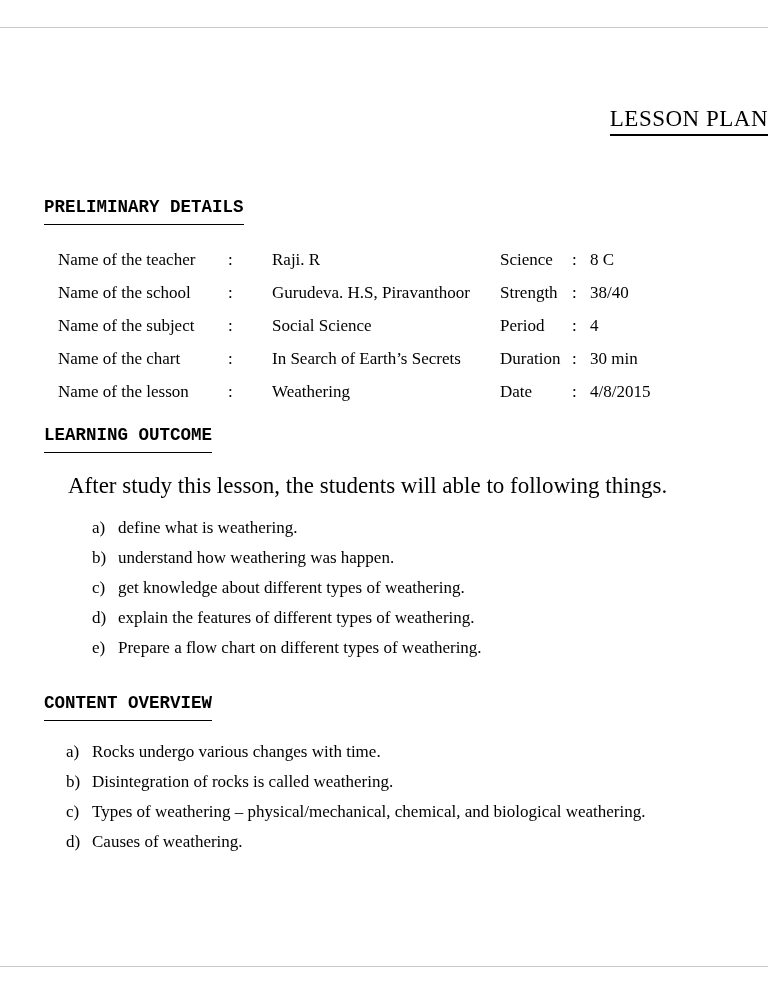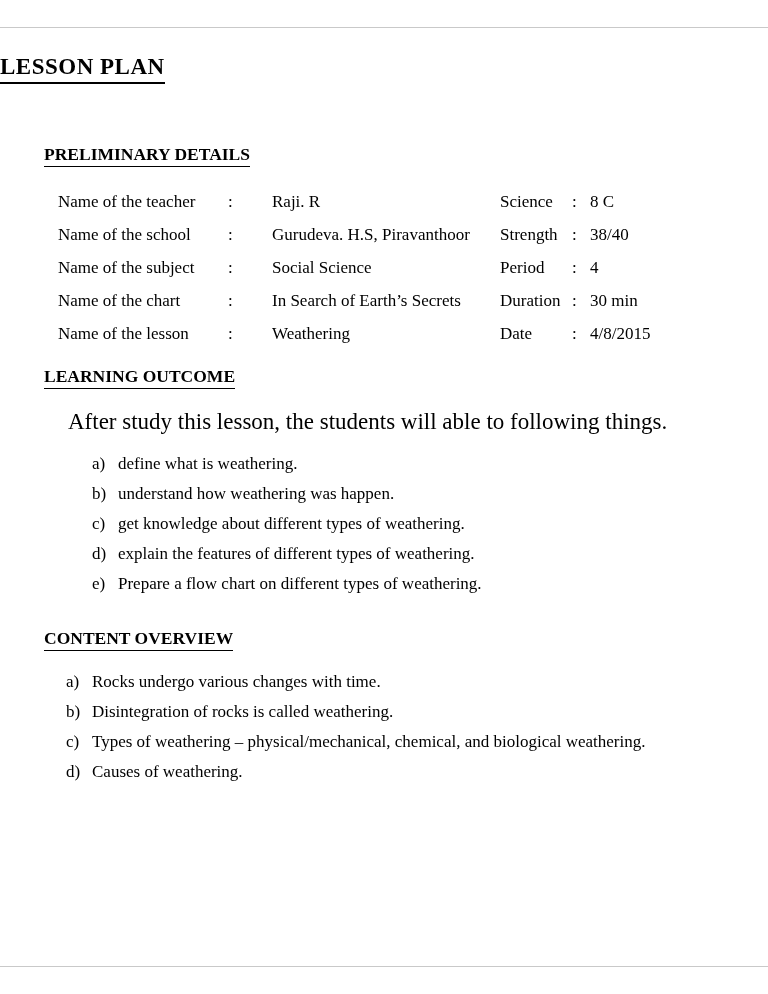"LESSON PLAN" .doc-title { font-weight: bold -> normal; padding-top: 54px -> 106px; text-align: left -> right }
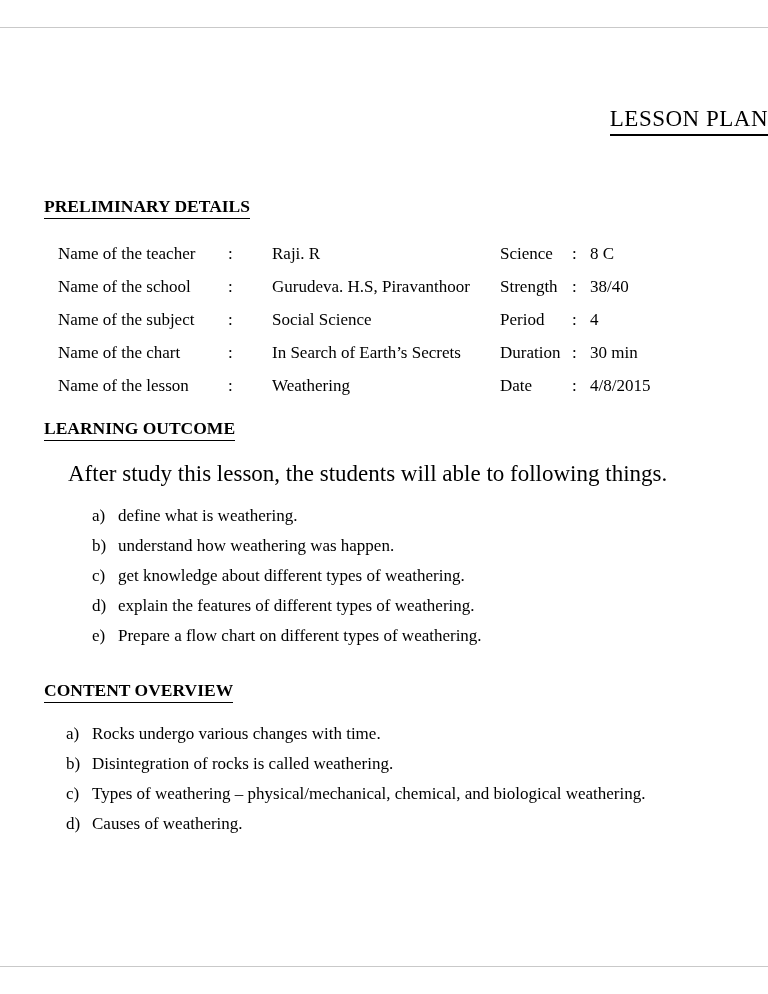"PRELIMINARY DETAILS" .section-heading .u { font-family: none -> Liberation Mono, monospace; padding-bottom: 1px -> 7px }
